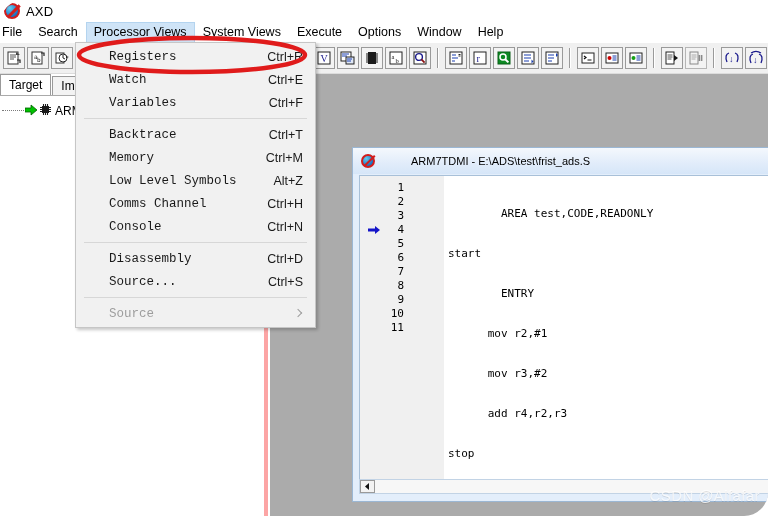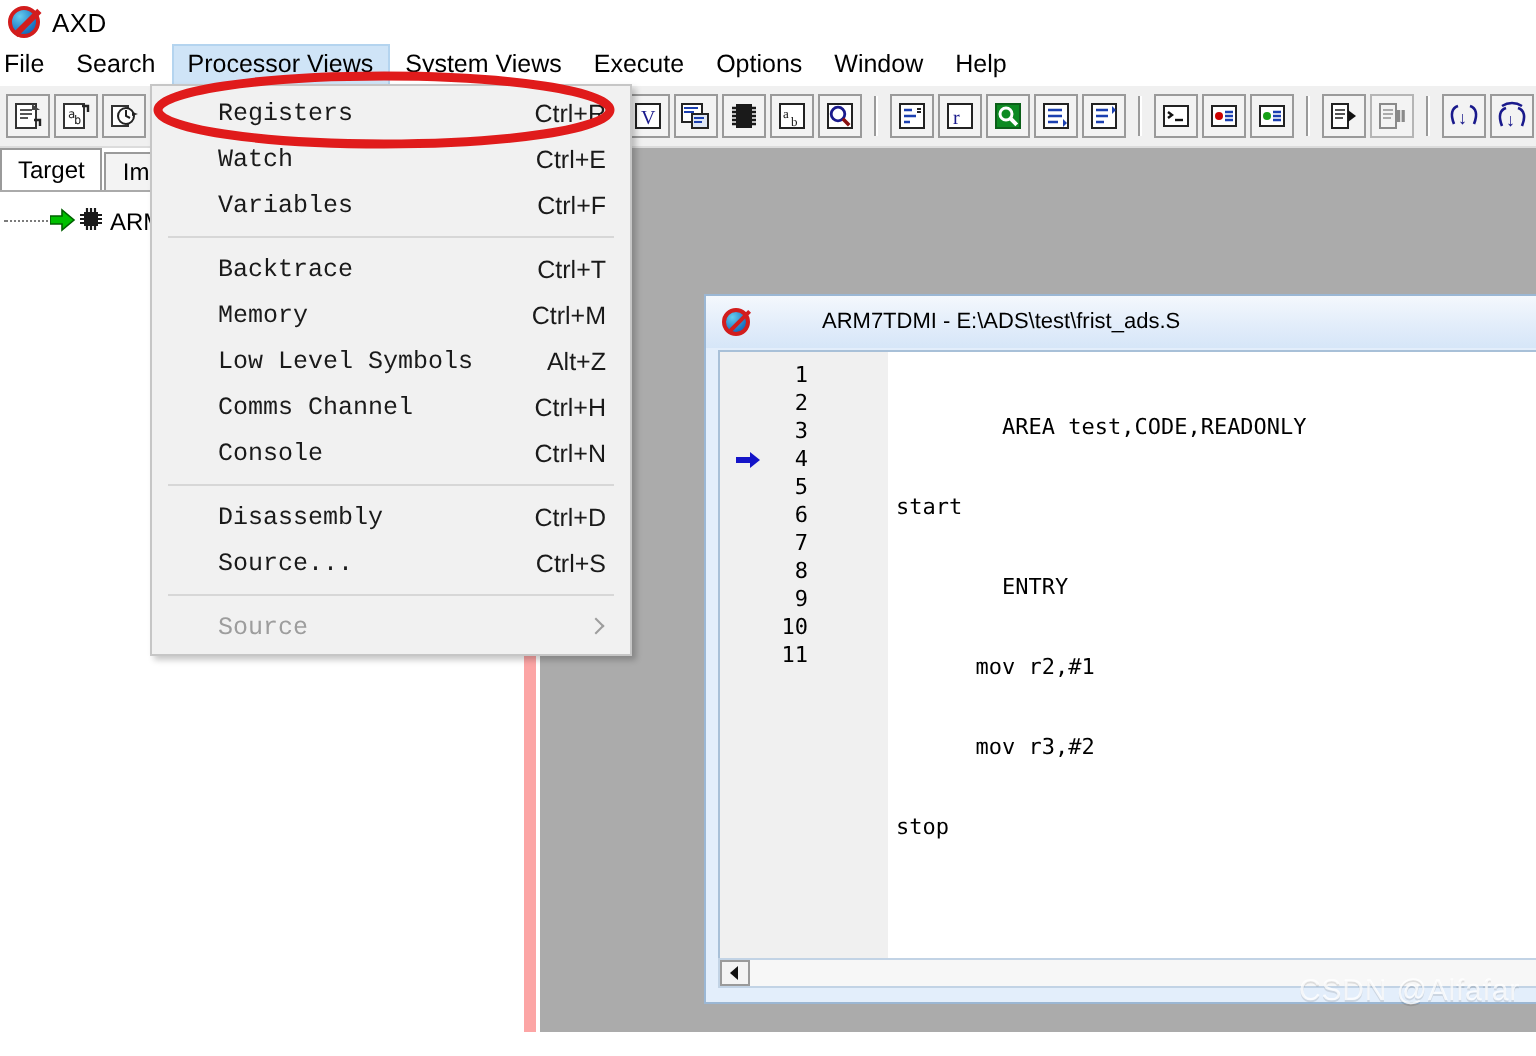"AXD" #app { border-radius: none -> 24px }
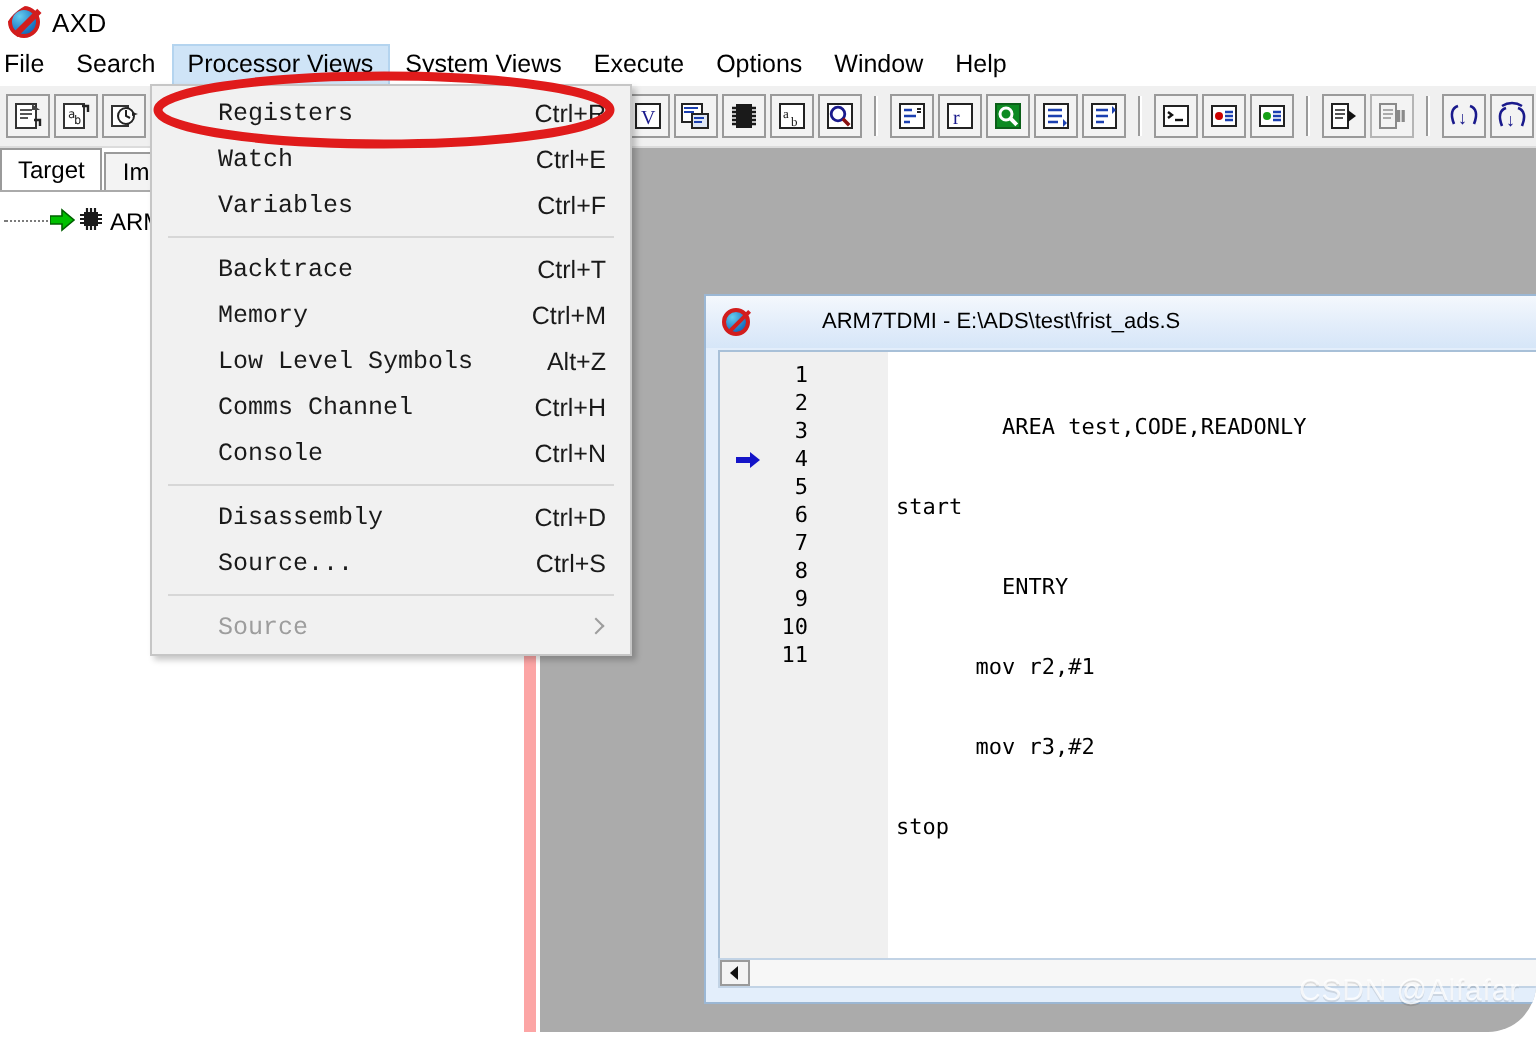"Target" .leftpanel { border-right: 6px solid #fca5a5 -> 4px solid #fca5a5 }
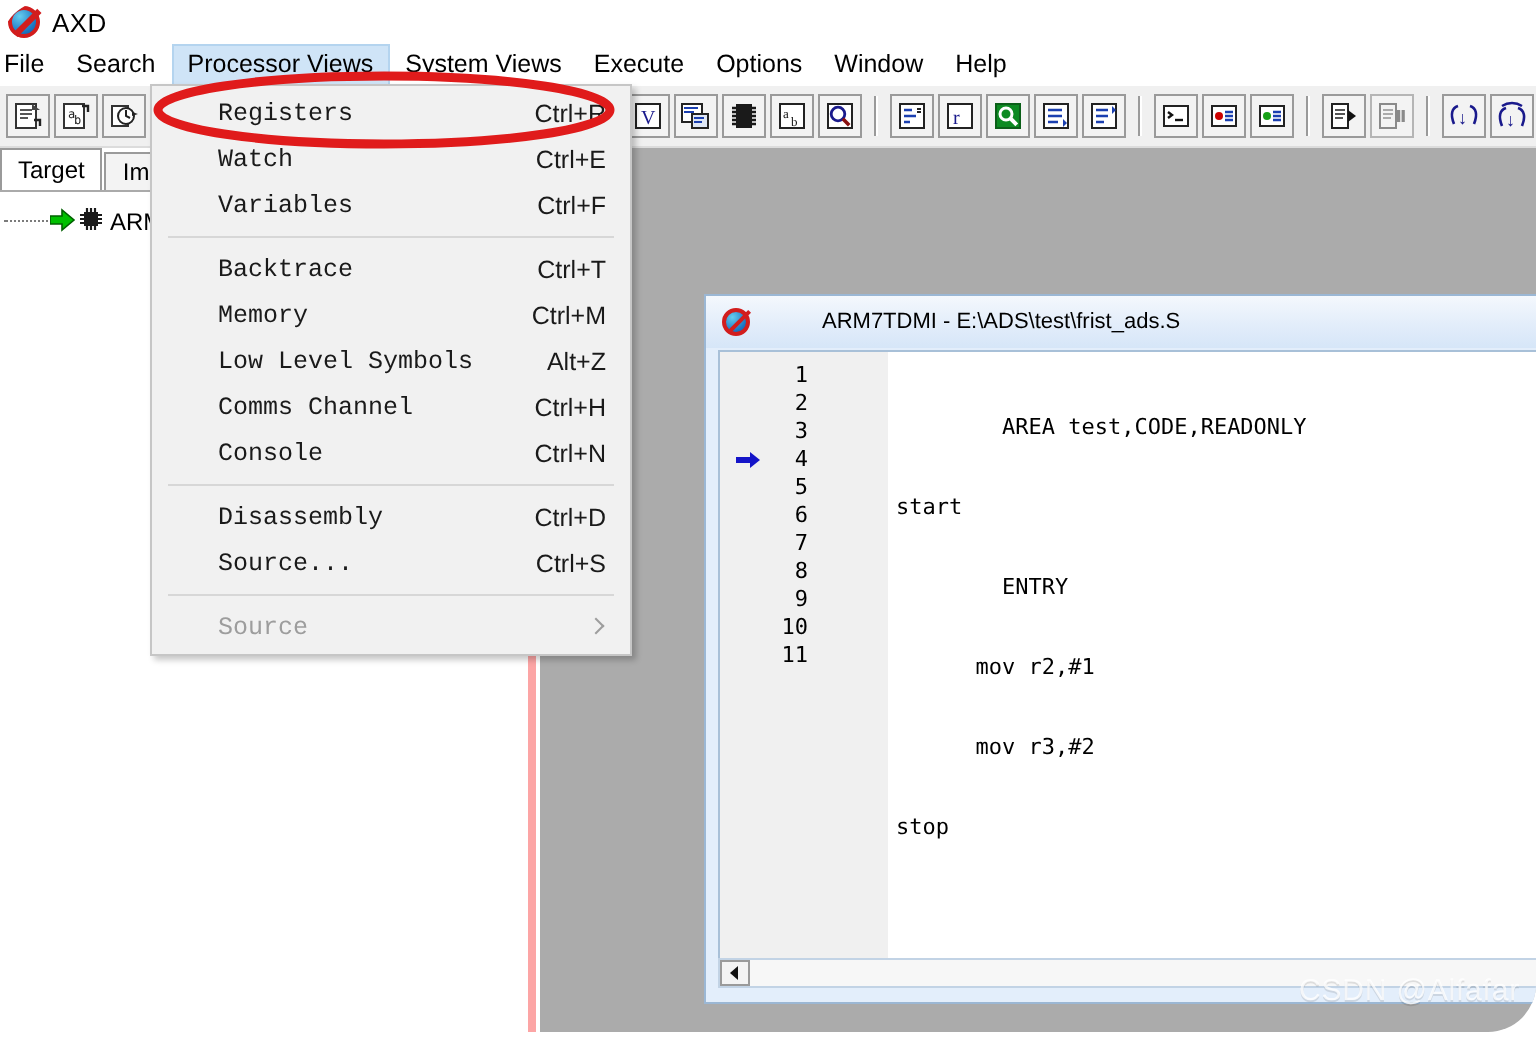"add r4,r2,r3" div.cline { html: none -> <div> add r4,r2,r3</div> }
